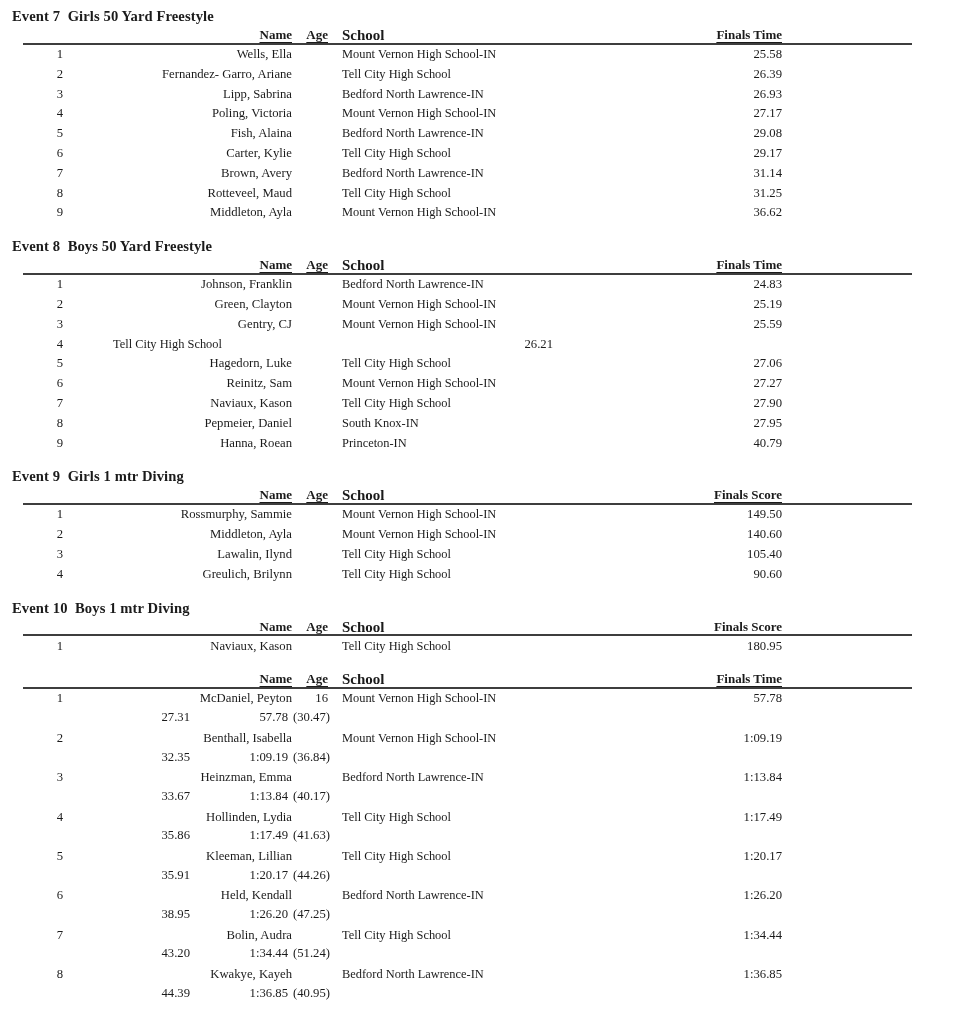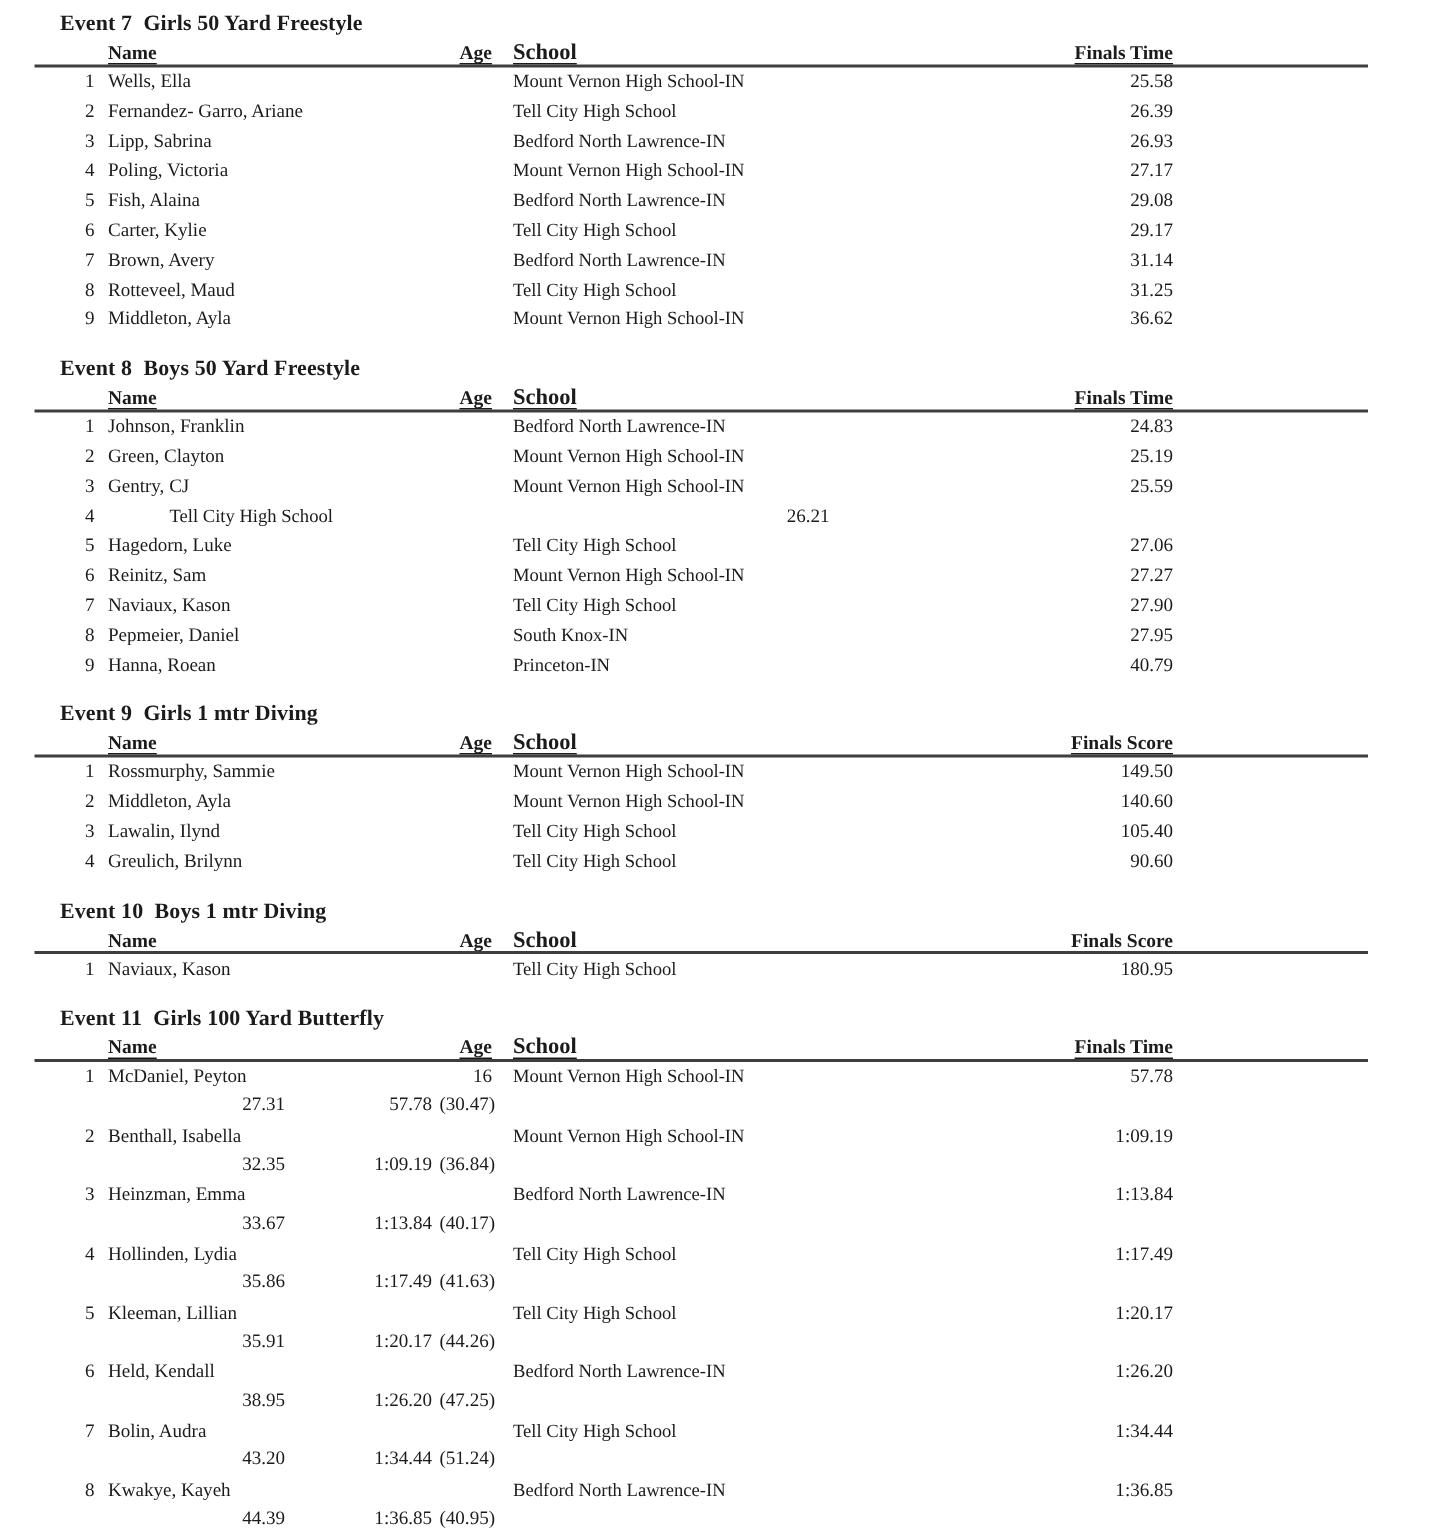"Event 7 Girls 50 Yard" .event-title { margin-left: 28px -> none }
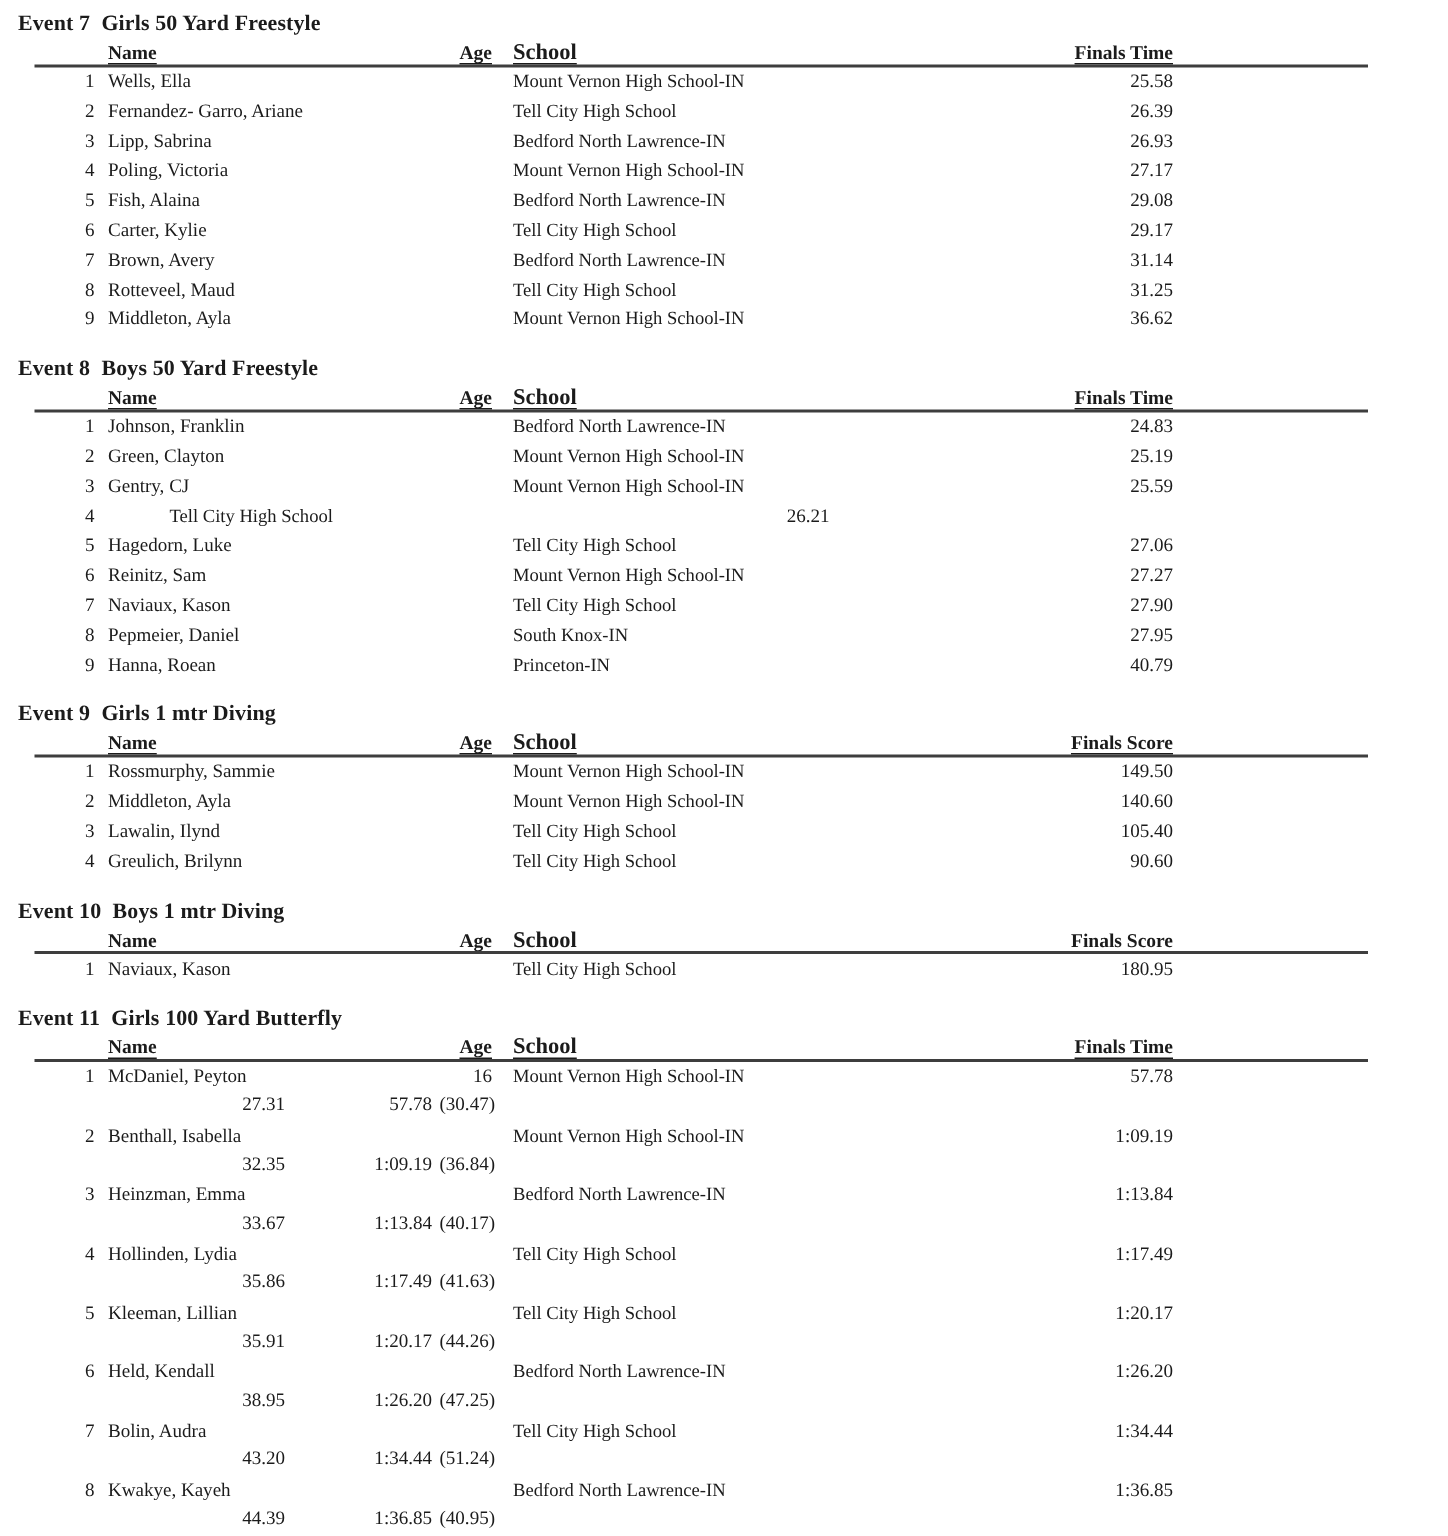"Name" .c-name { text-align: none -> right }
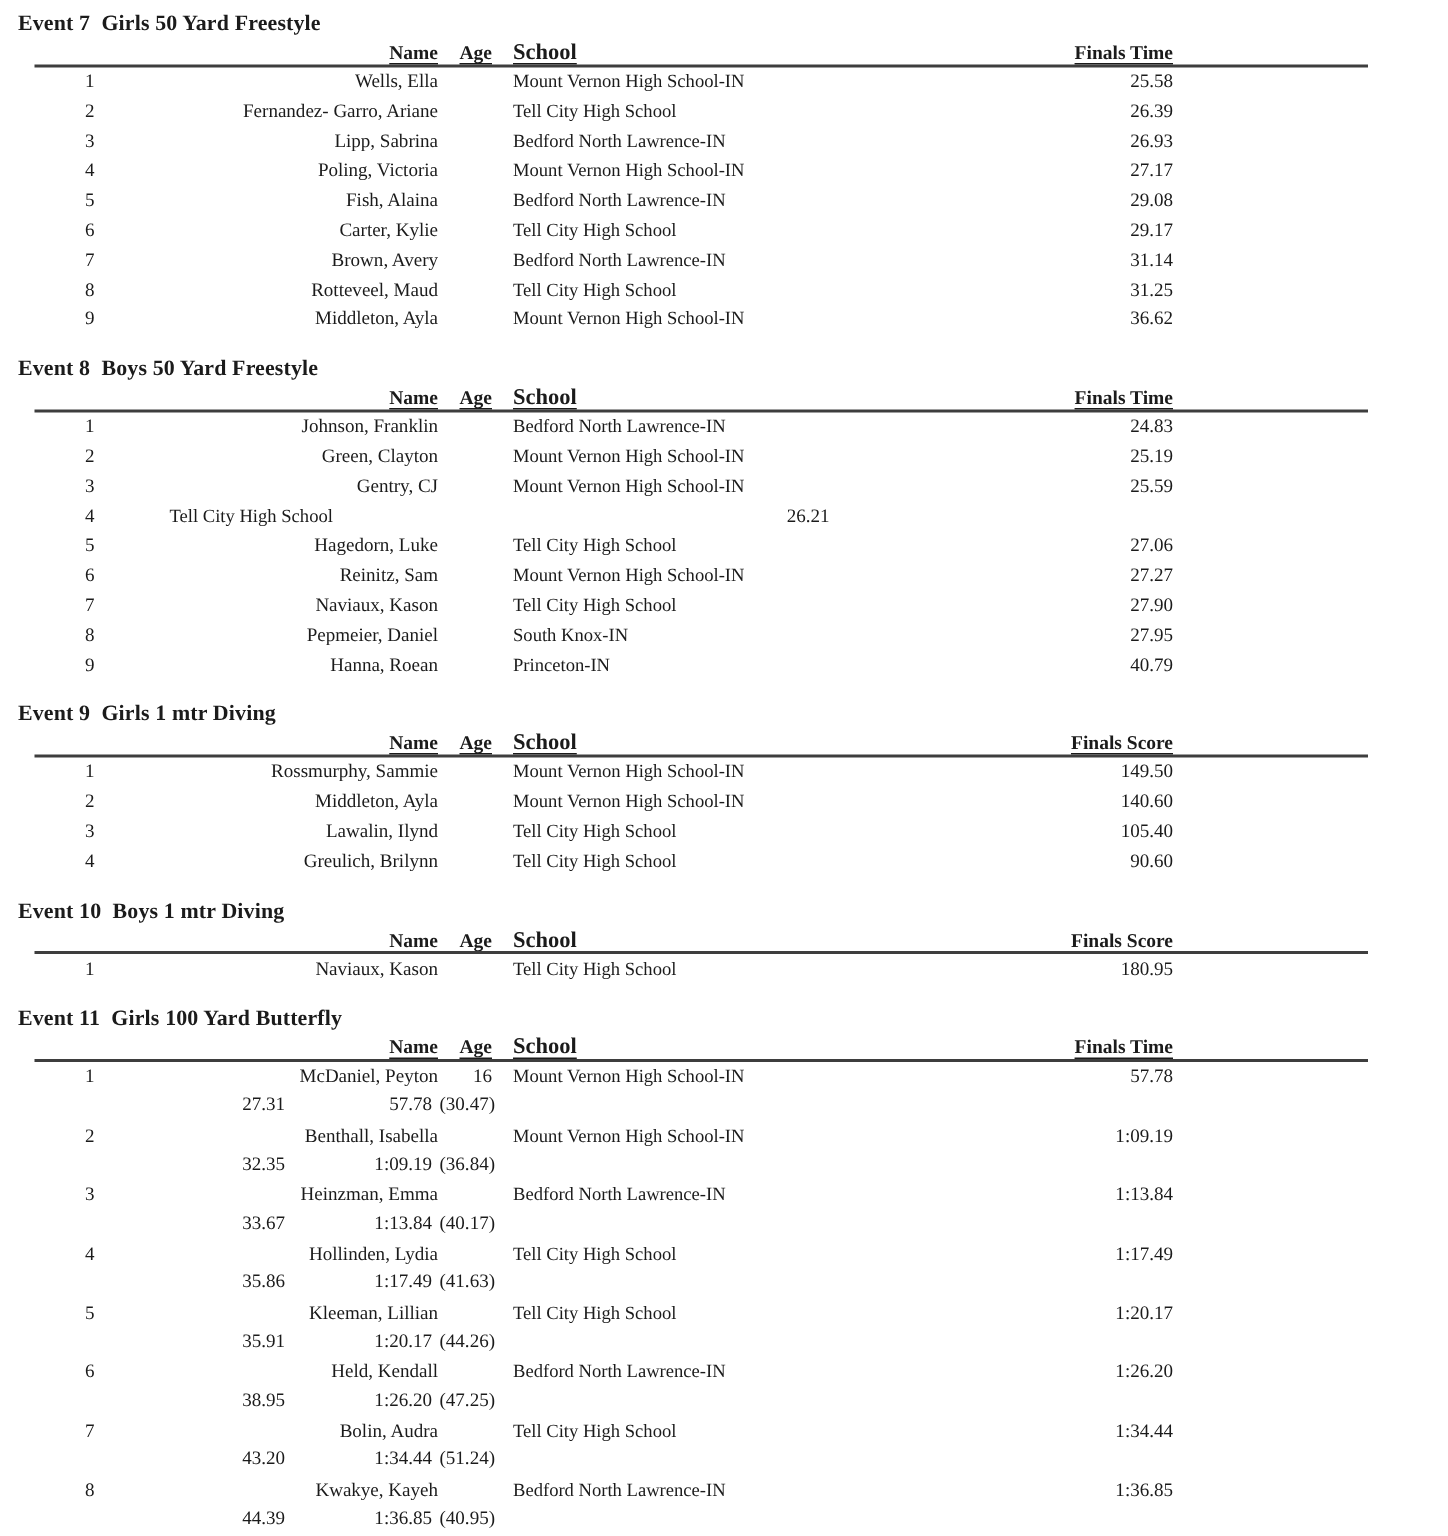"Event 11 Girls 100 Yard" h2.event-title { html: <h2>Event 11&nbsp; Girls 100 Yard Butterfly</h2> -> none }
